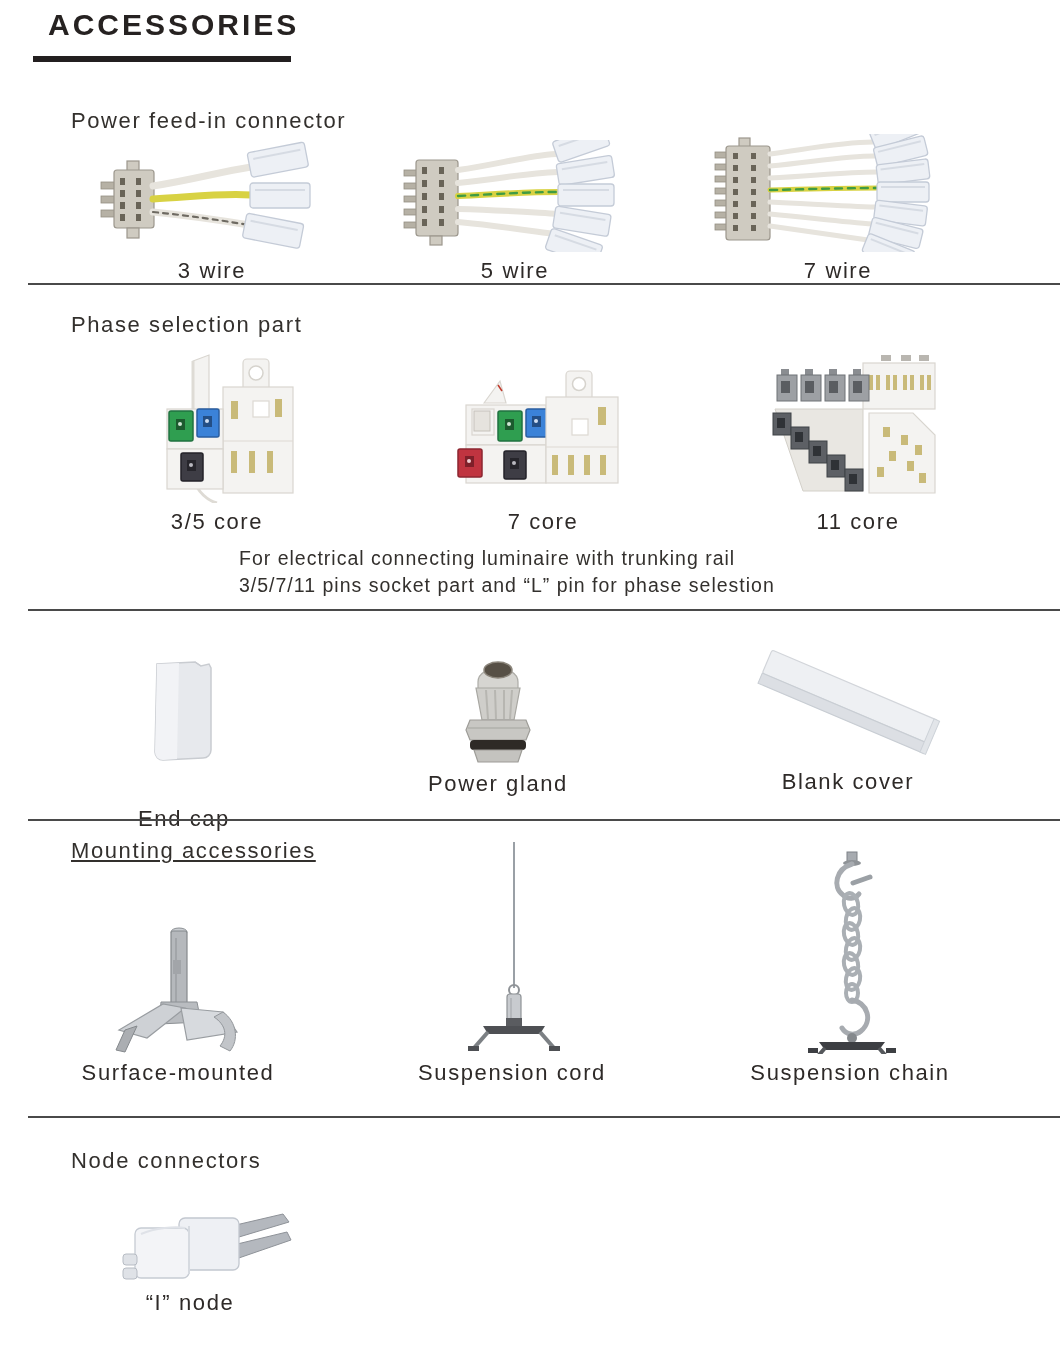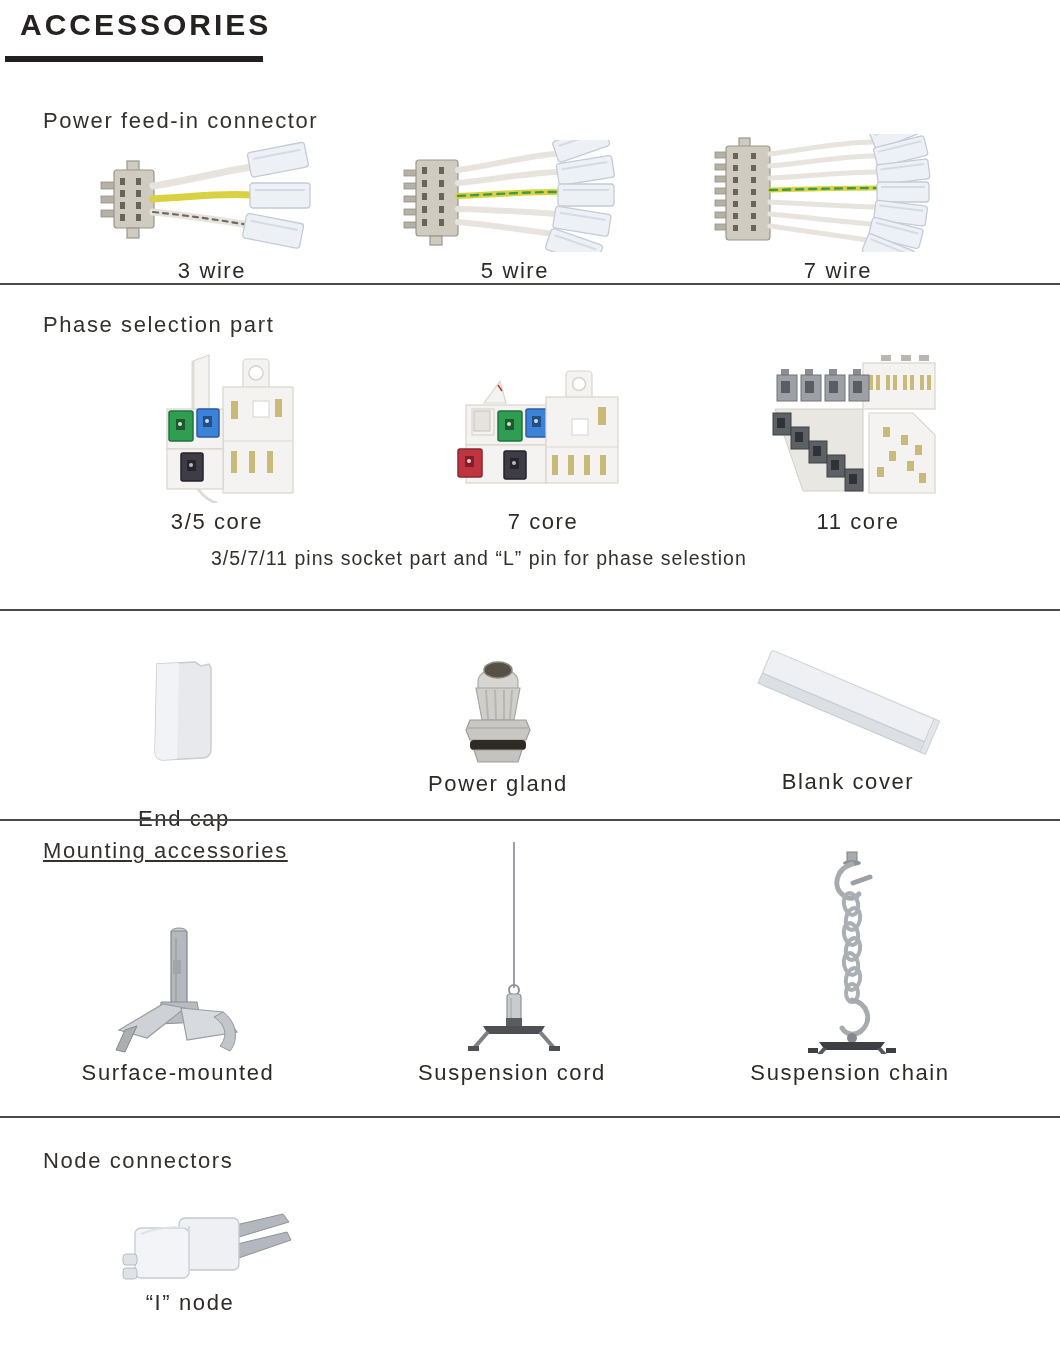"ACCESSORIES" .abs { margin-left: none -> 28px }
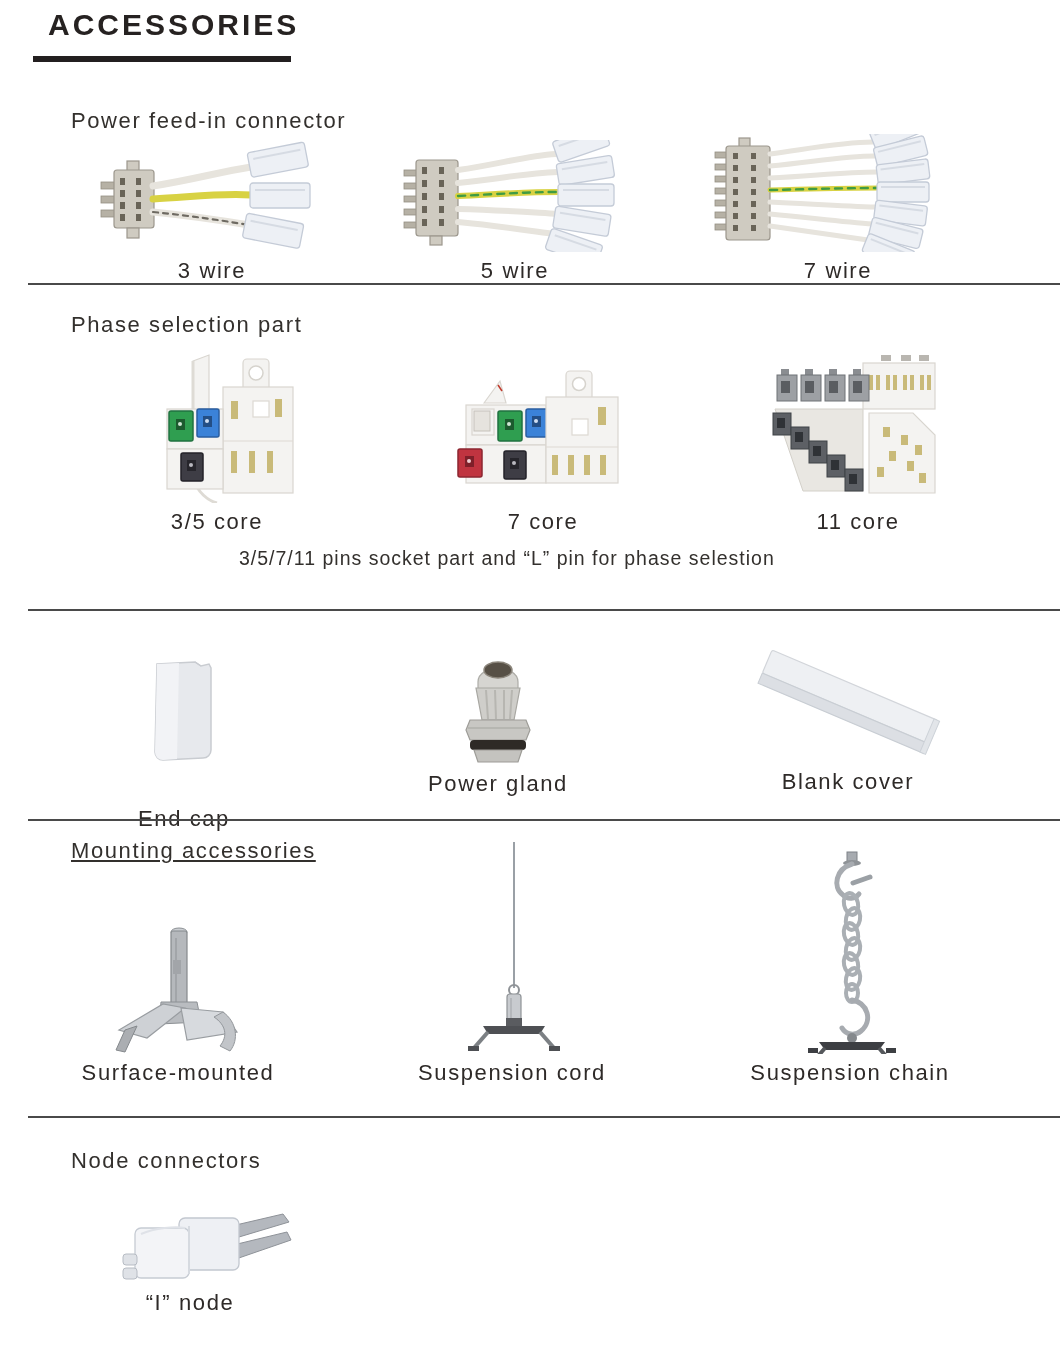"For electrical connecting luminaire with" div { html: none -> <div>For electrical connecting luminaire with trunking rail</div> }
